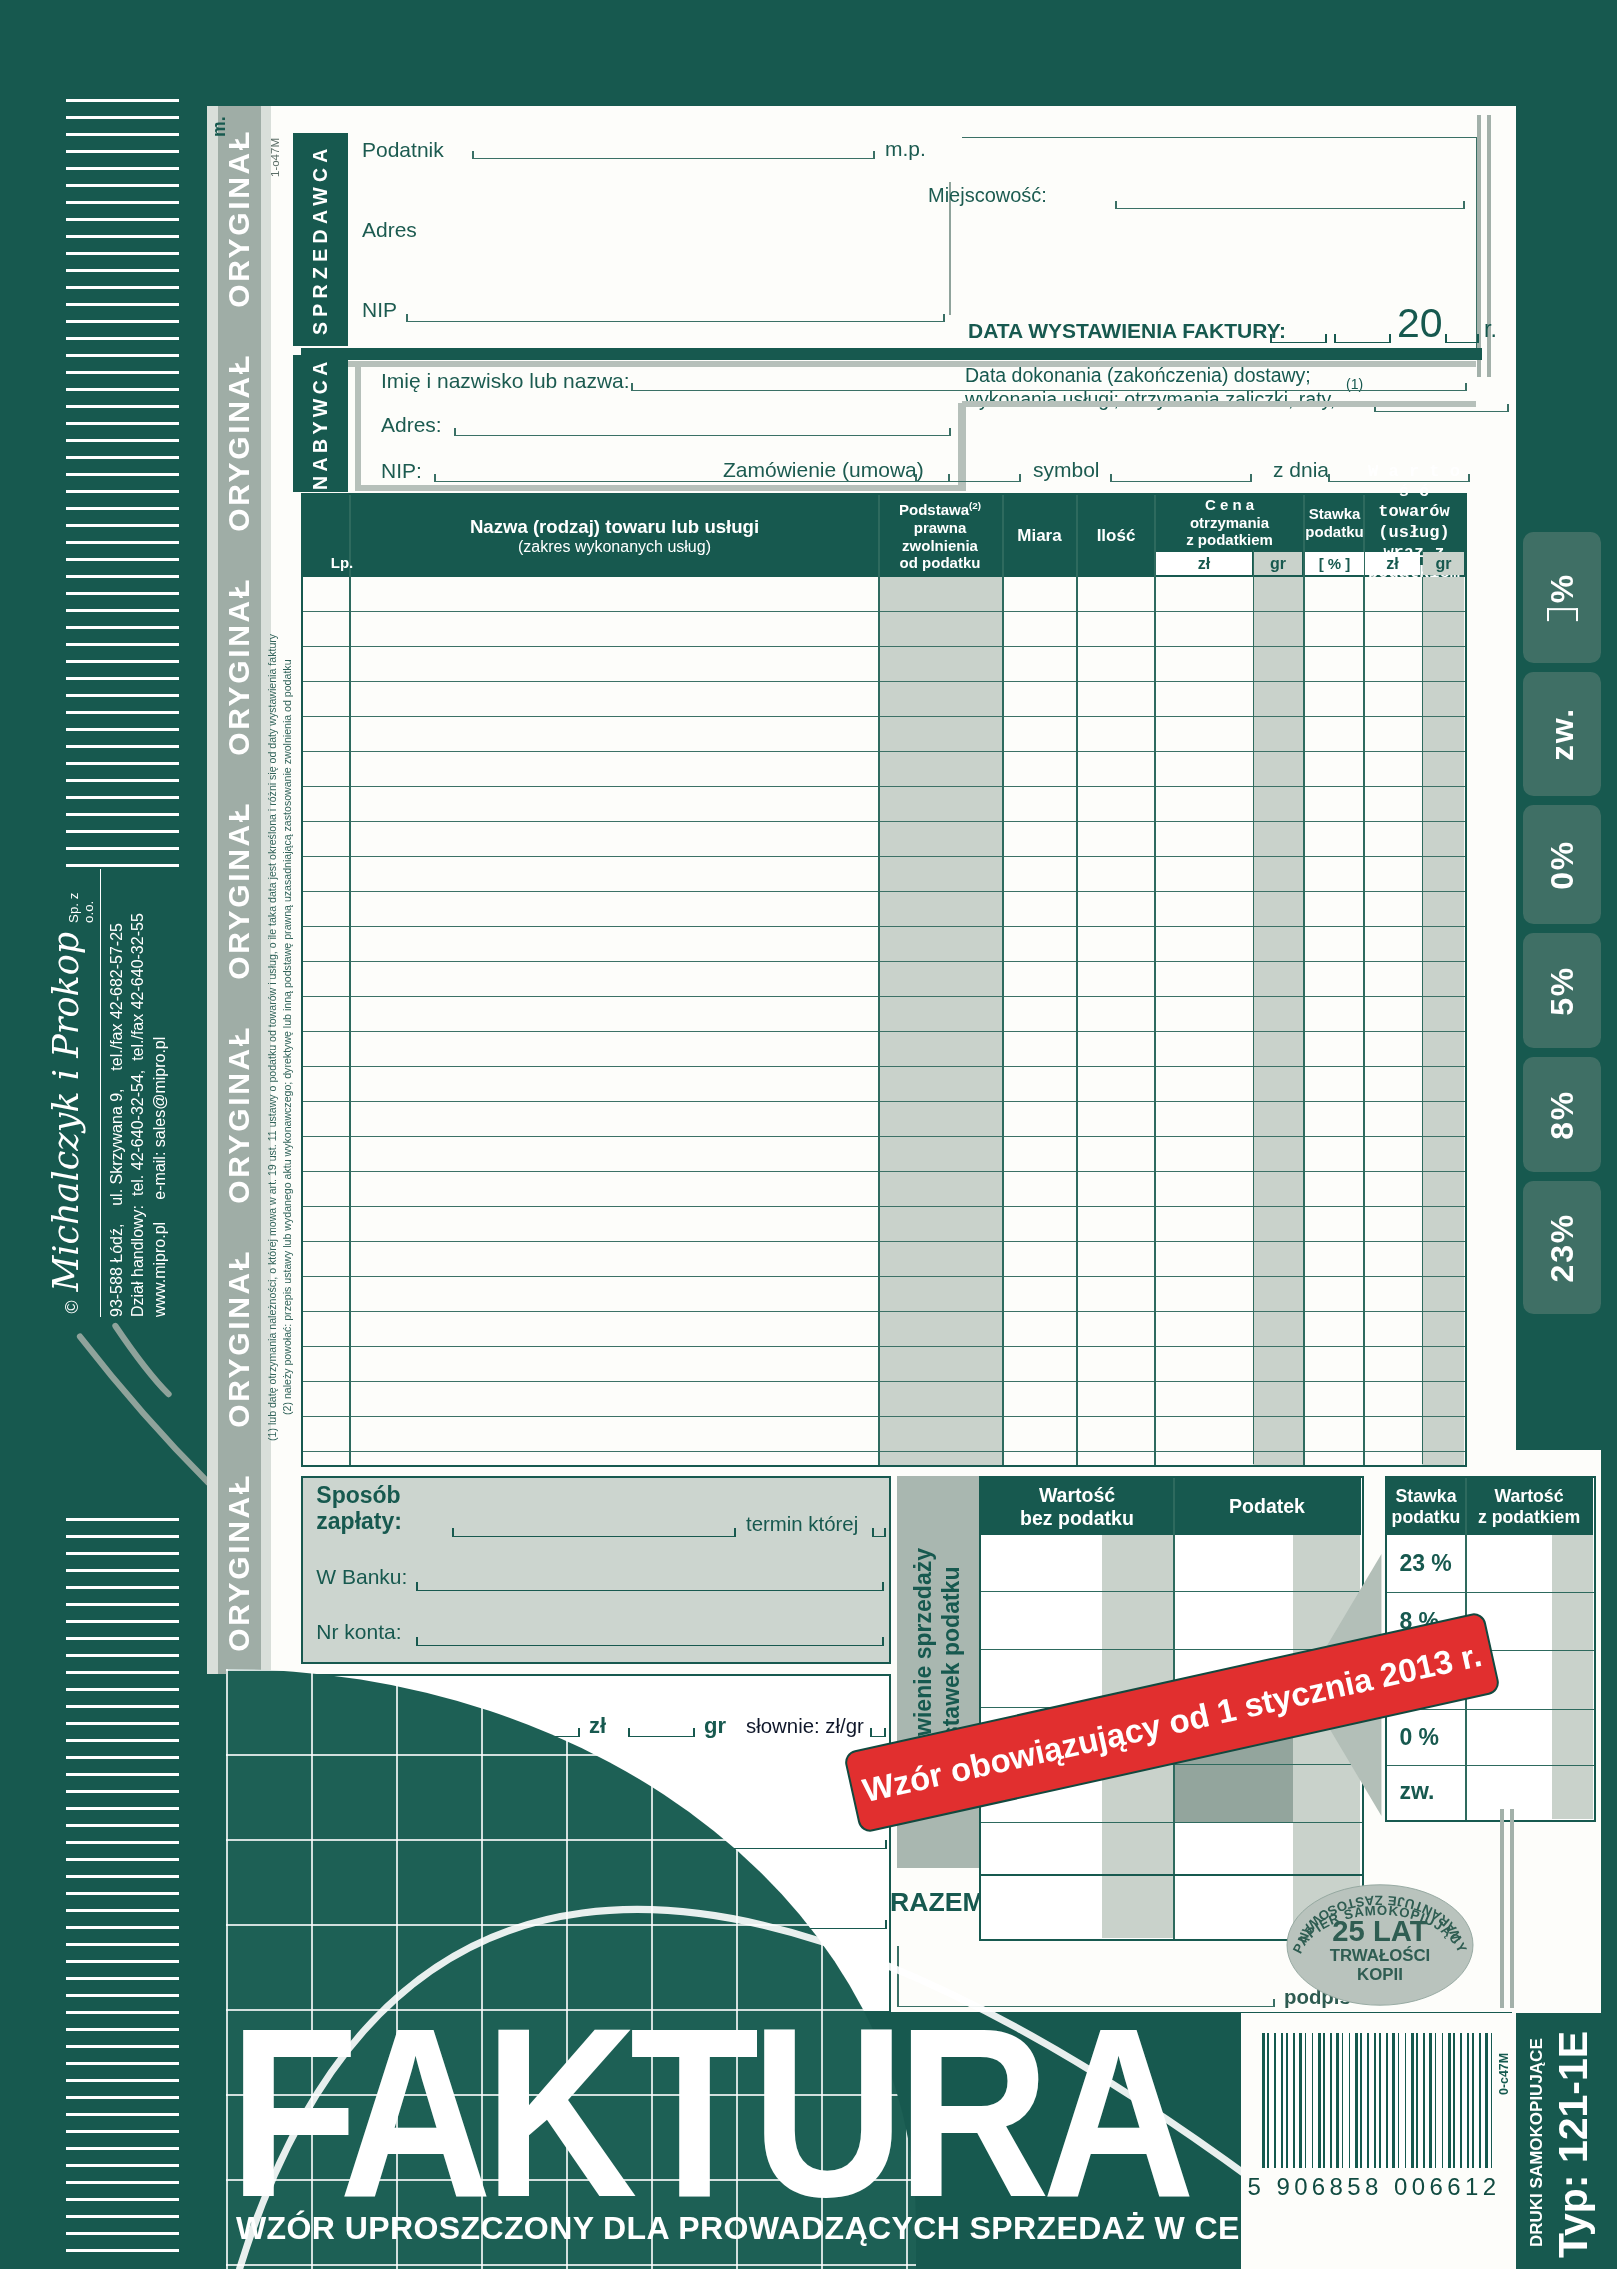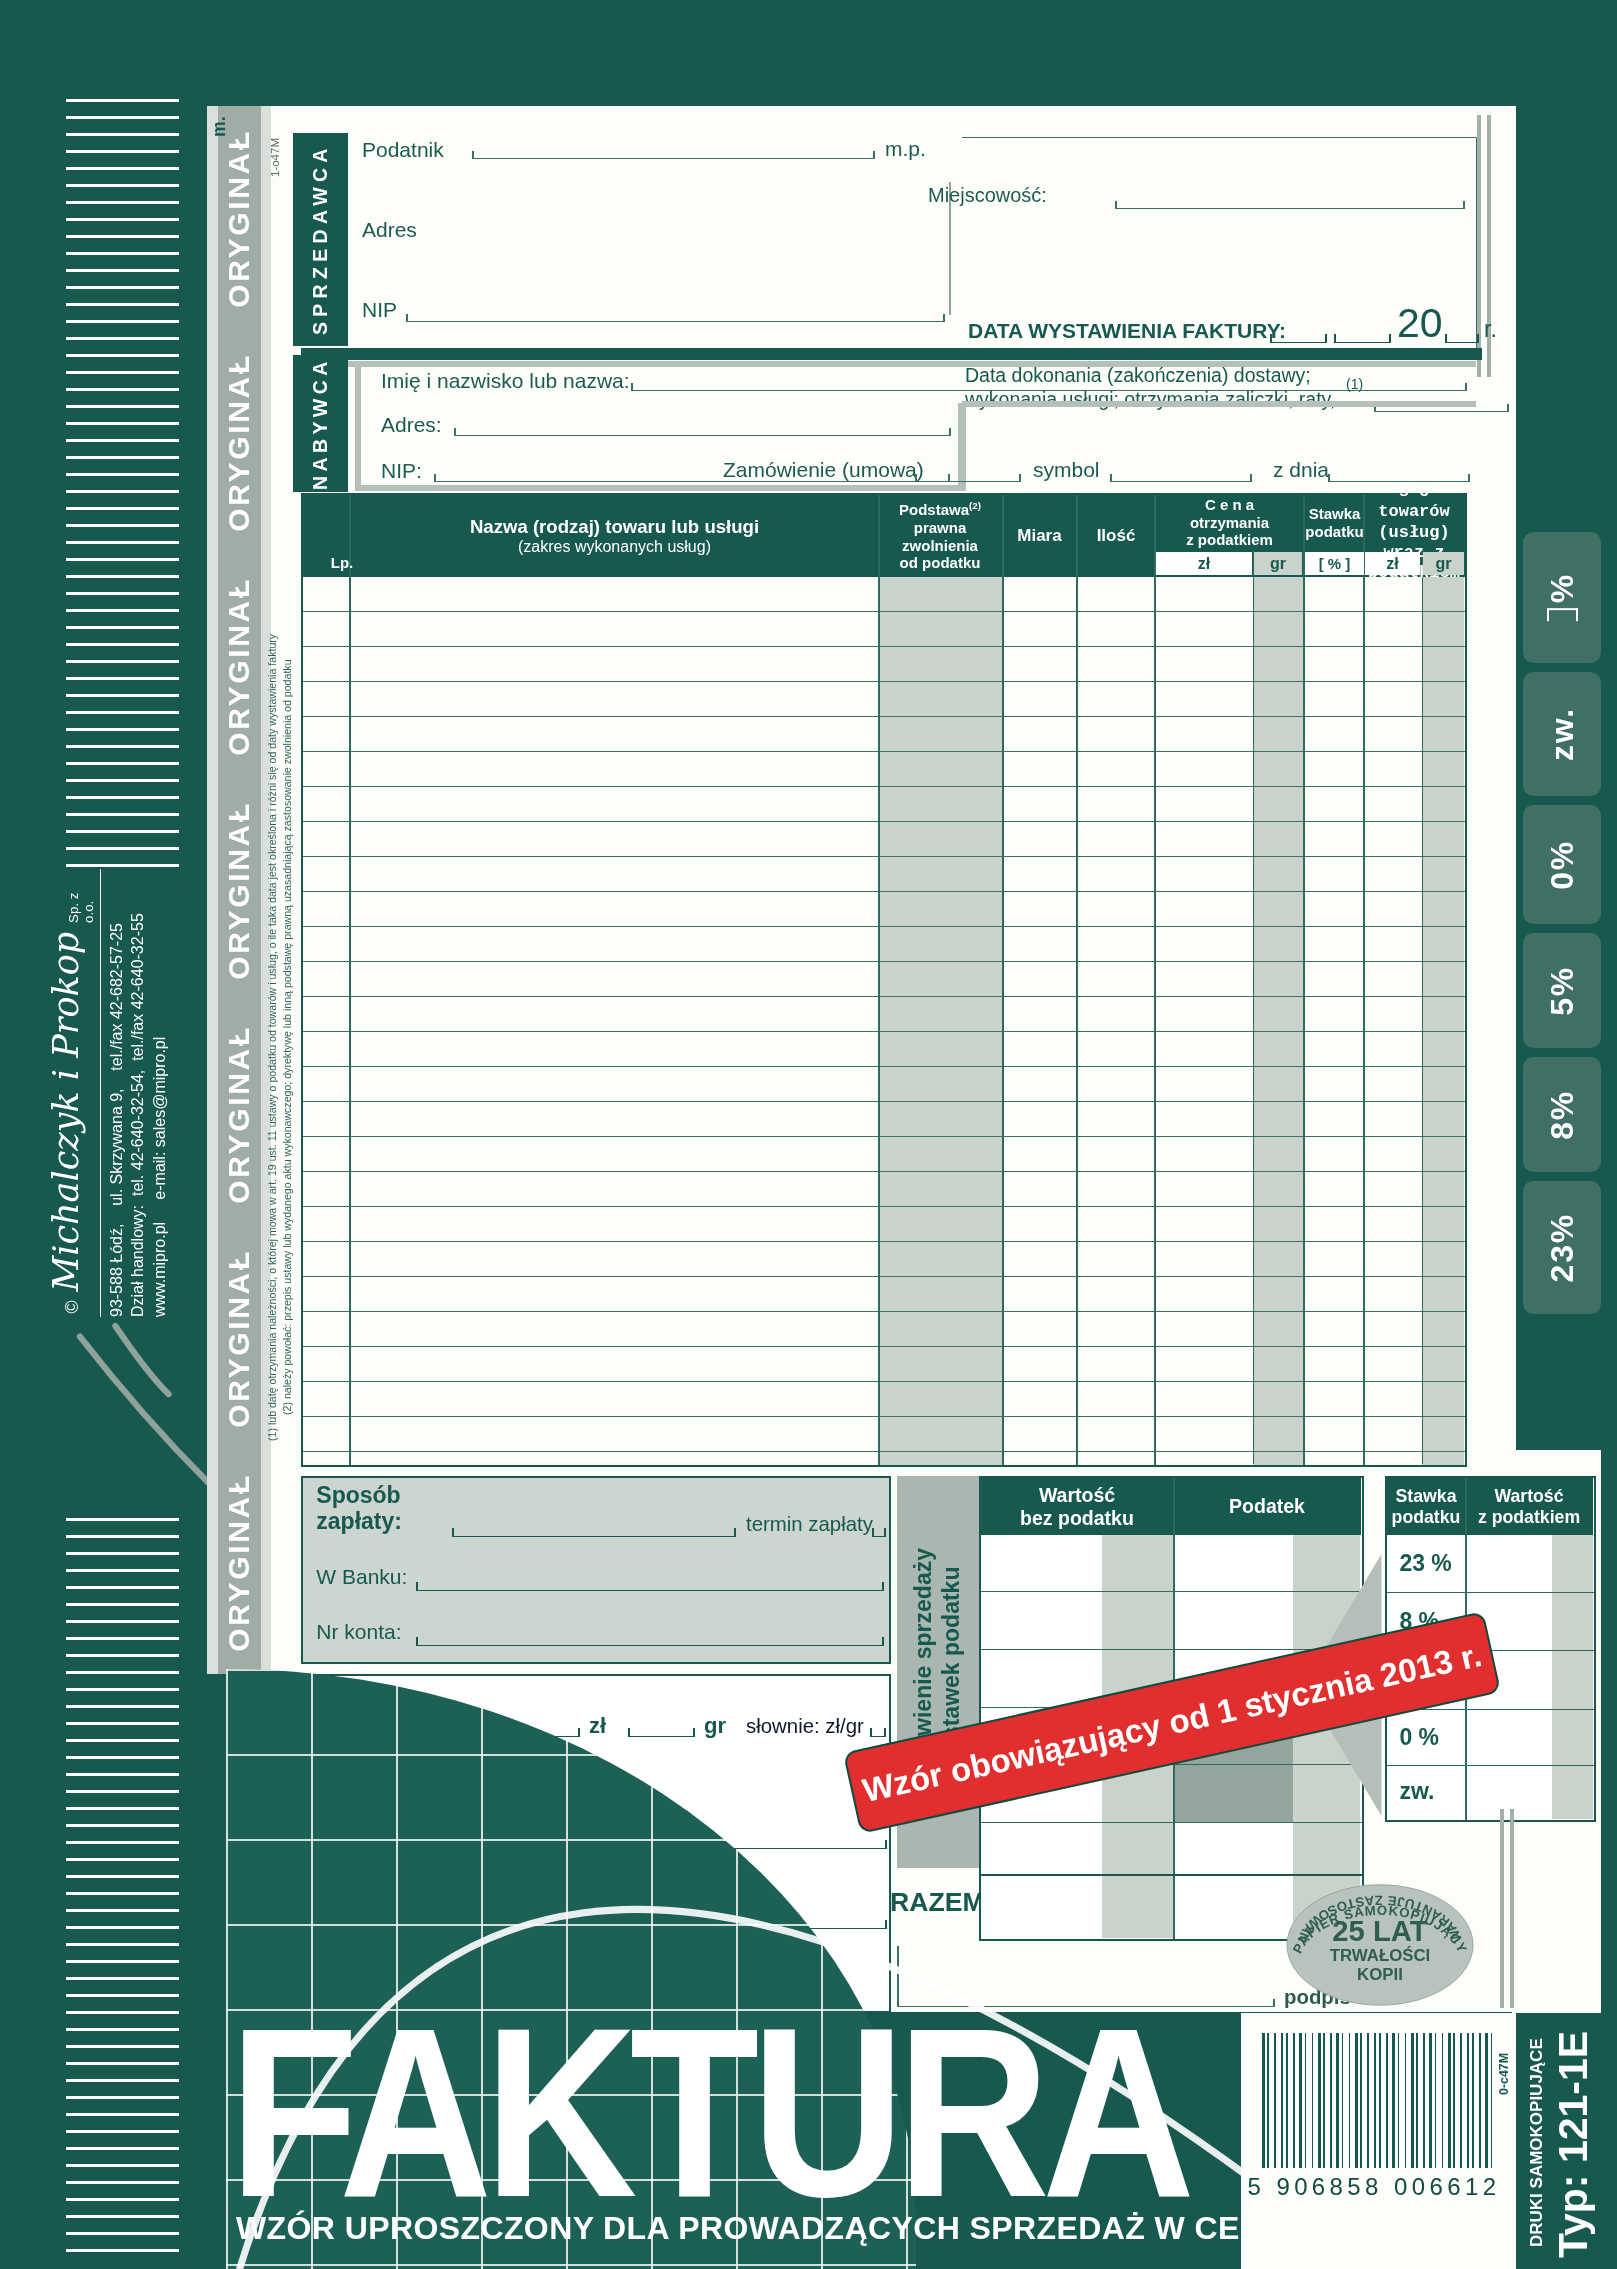"termin zapłaty" span.abs { text: zapłaty -> której }
